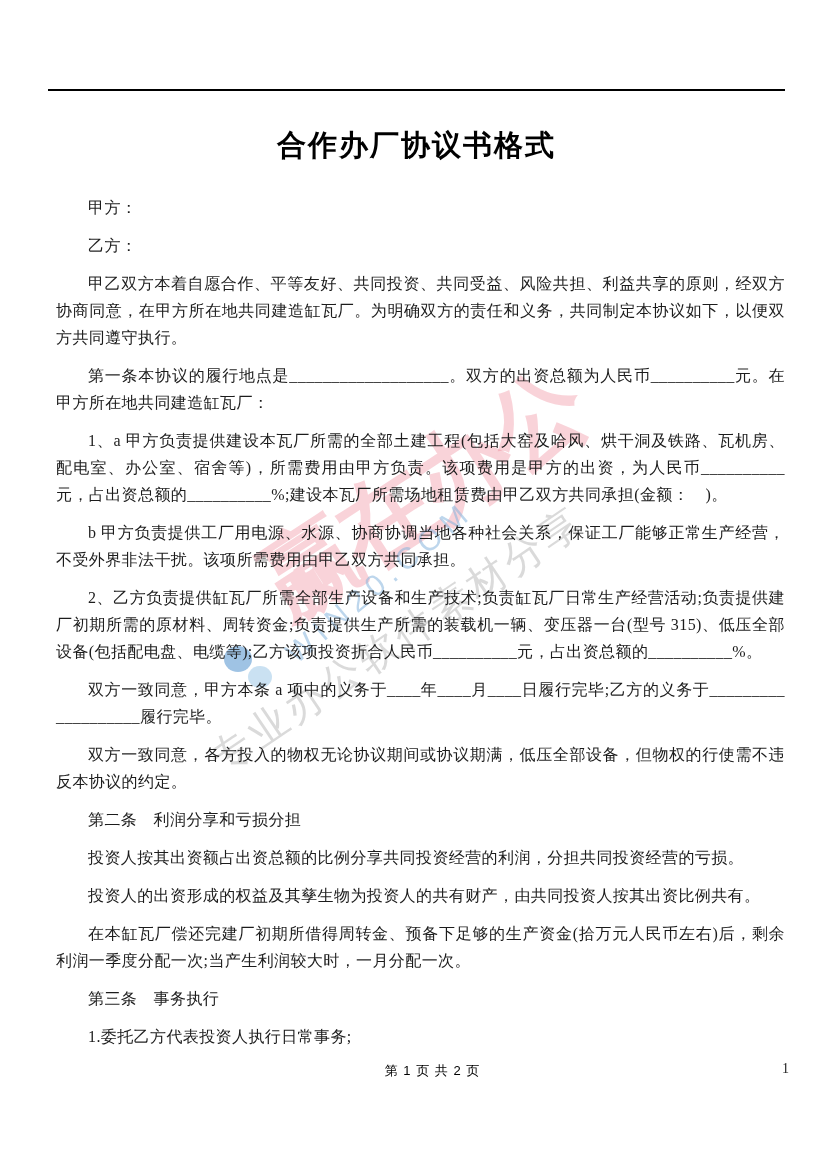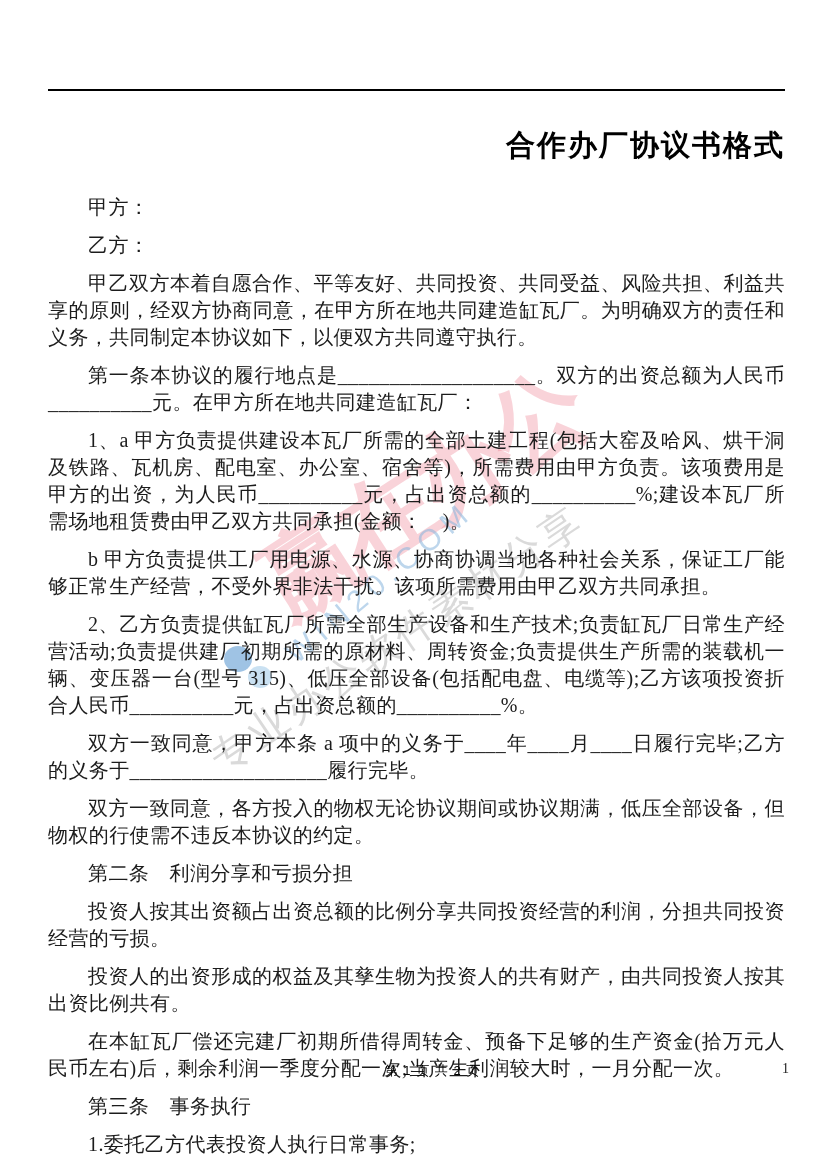"合作办厂协议书格式" .doc-title { text-align: right -> center }
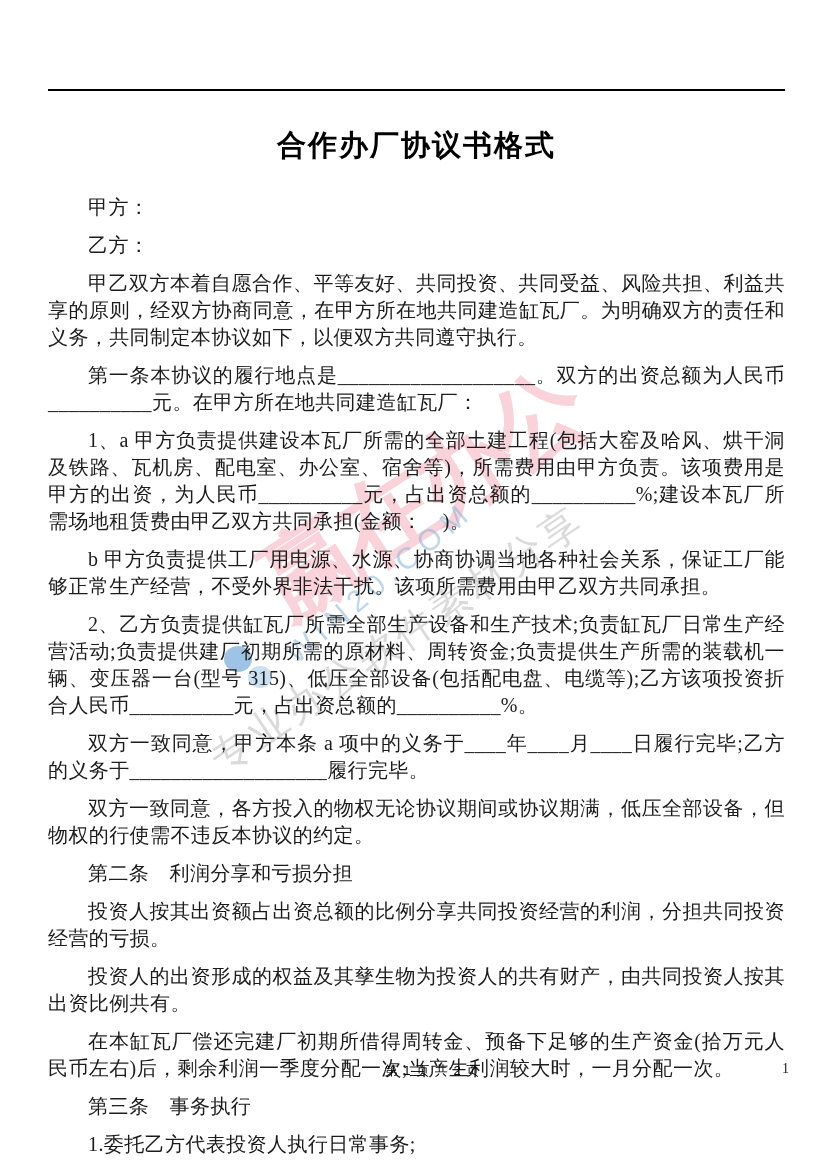"甲方：" .content p { font-size: 20px -> 16px; margin: 0 0 11px 0 -> 0 0 11px 8px }
